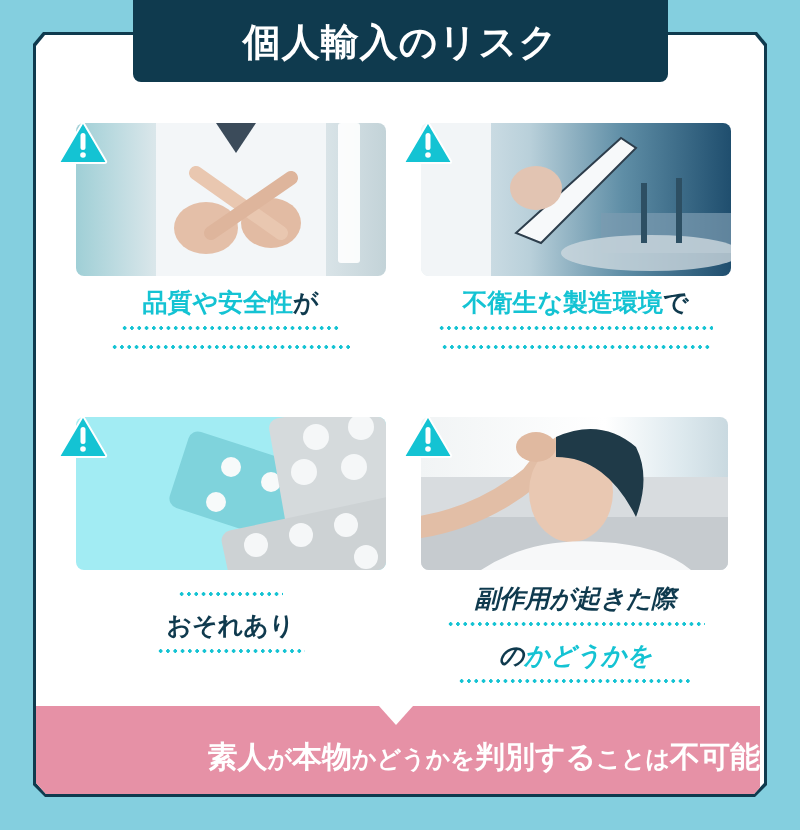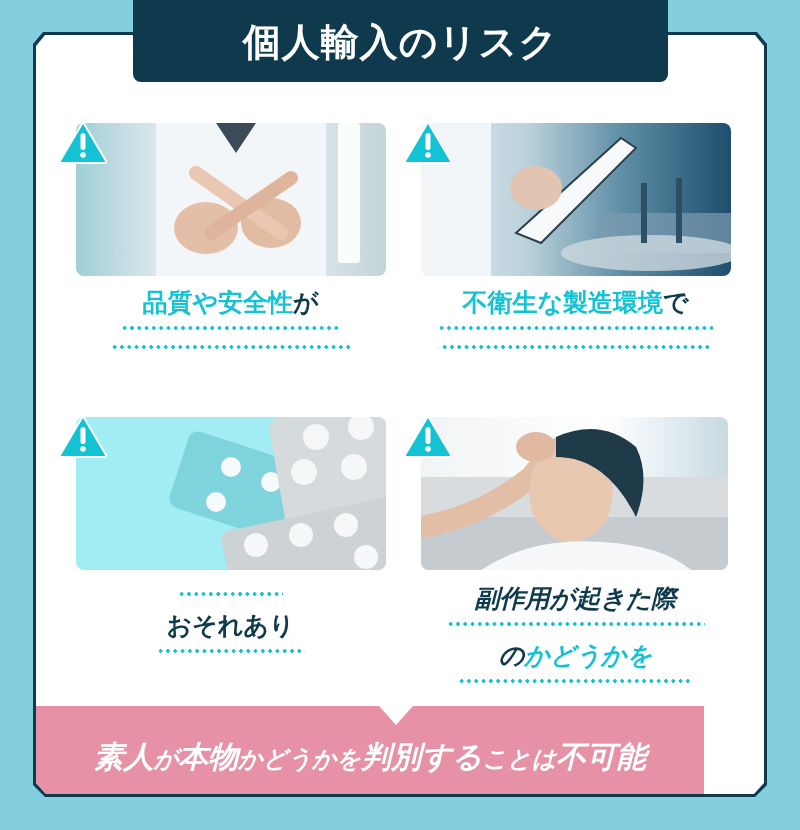"素人が本物かどうかを判別することは不可能" .bottom-bar { font-style: italic -> none; justify-content: center -> flex-end; width: 668px -> 724px }
